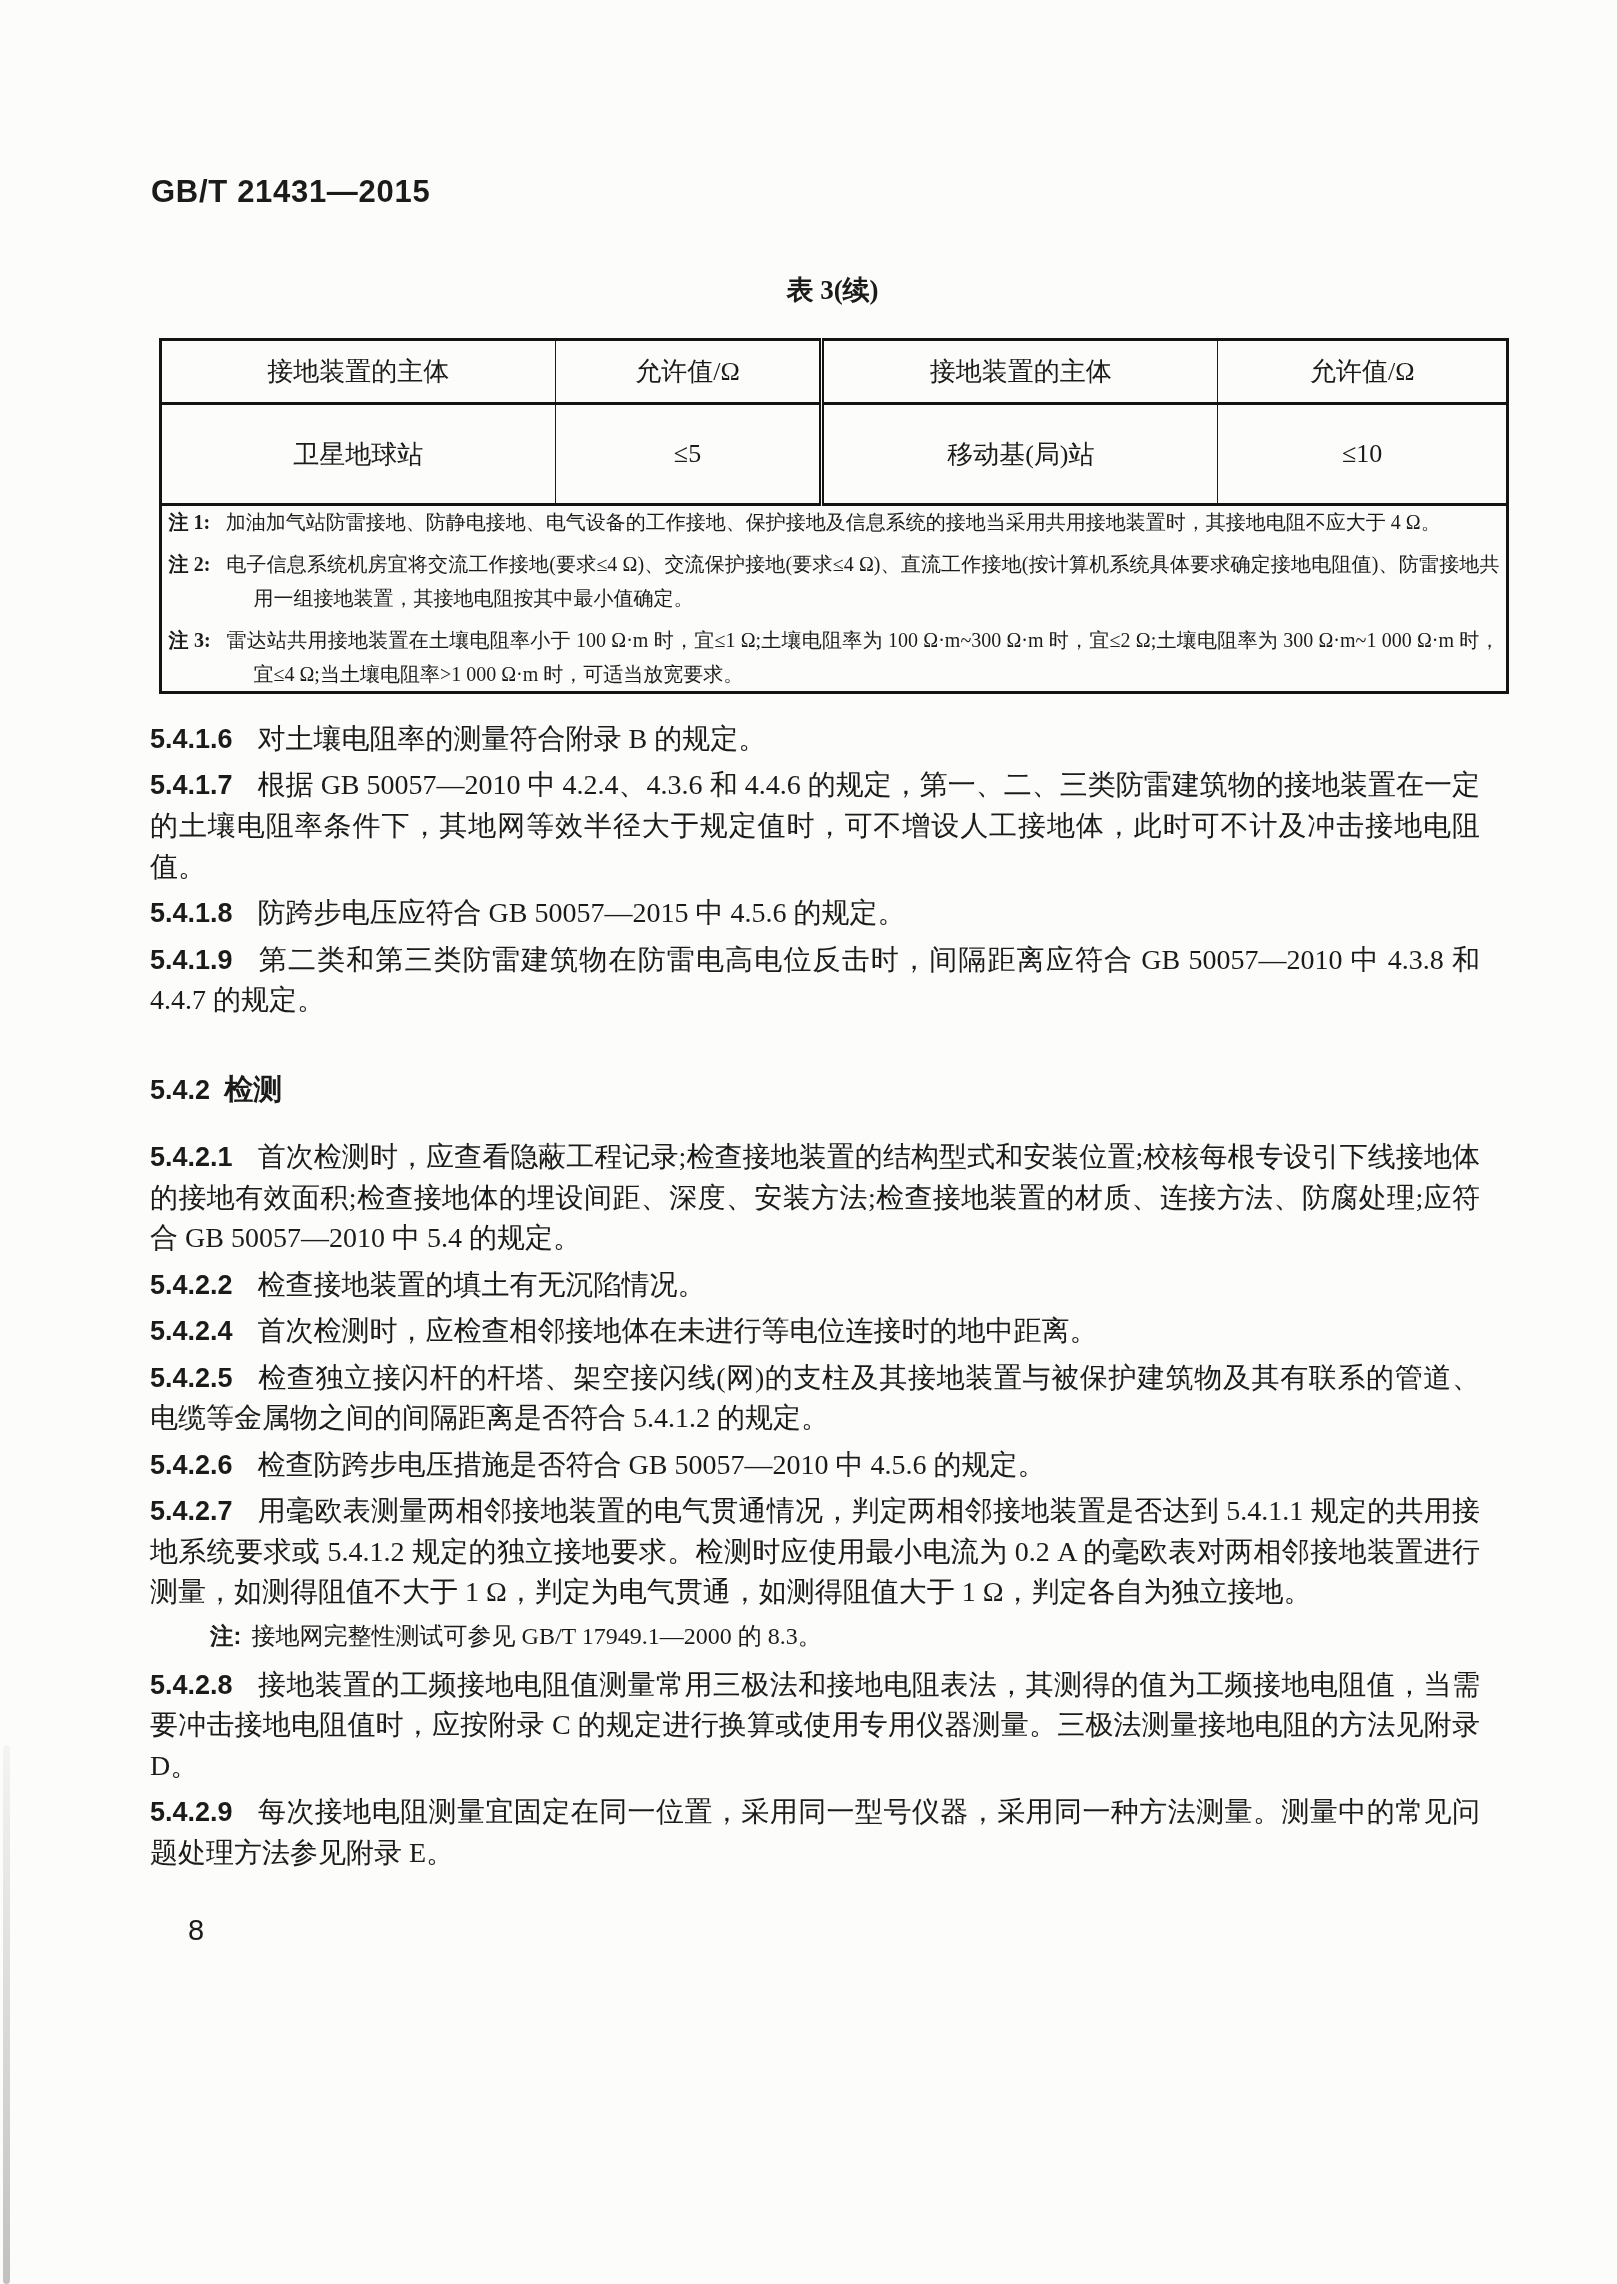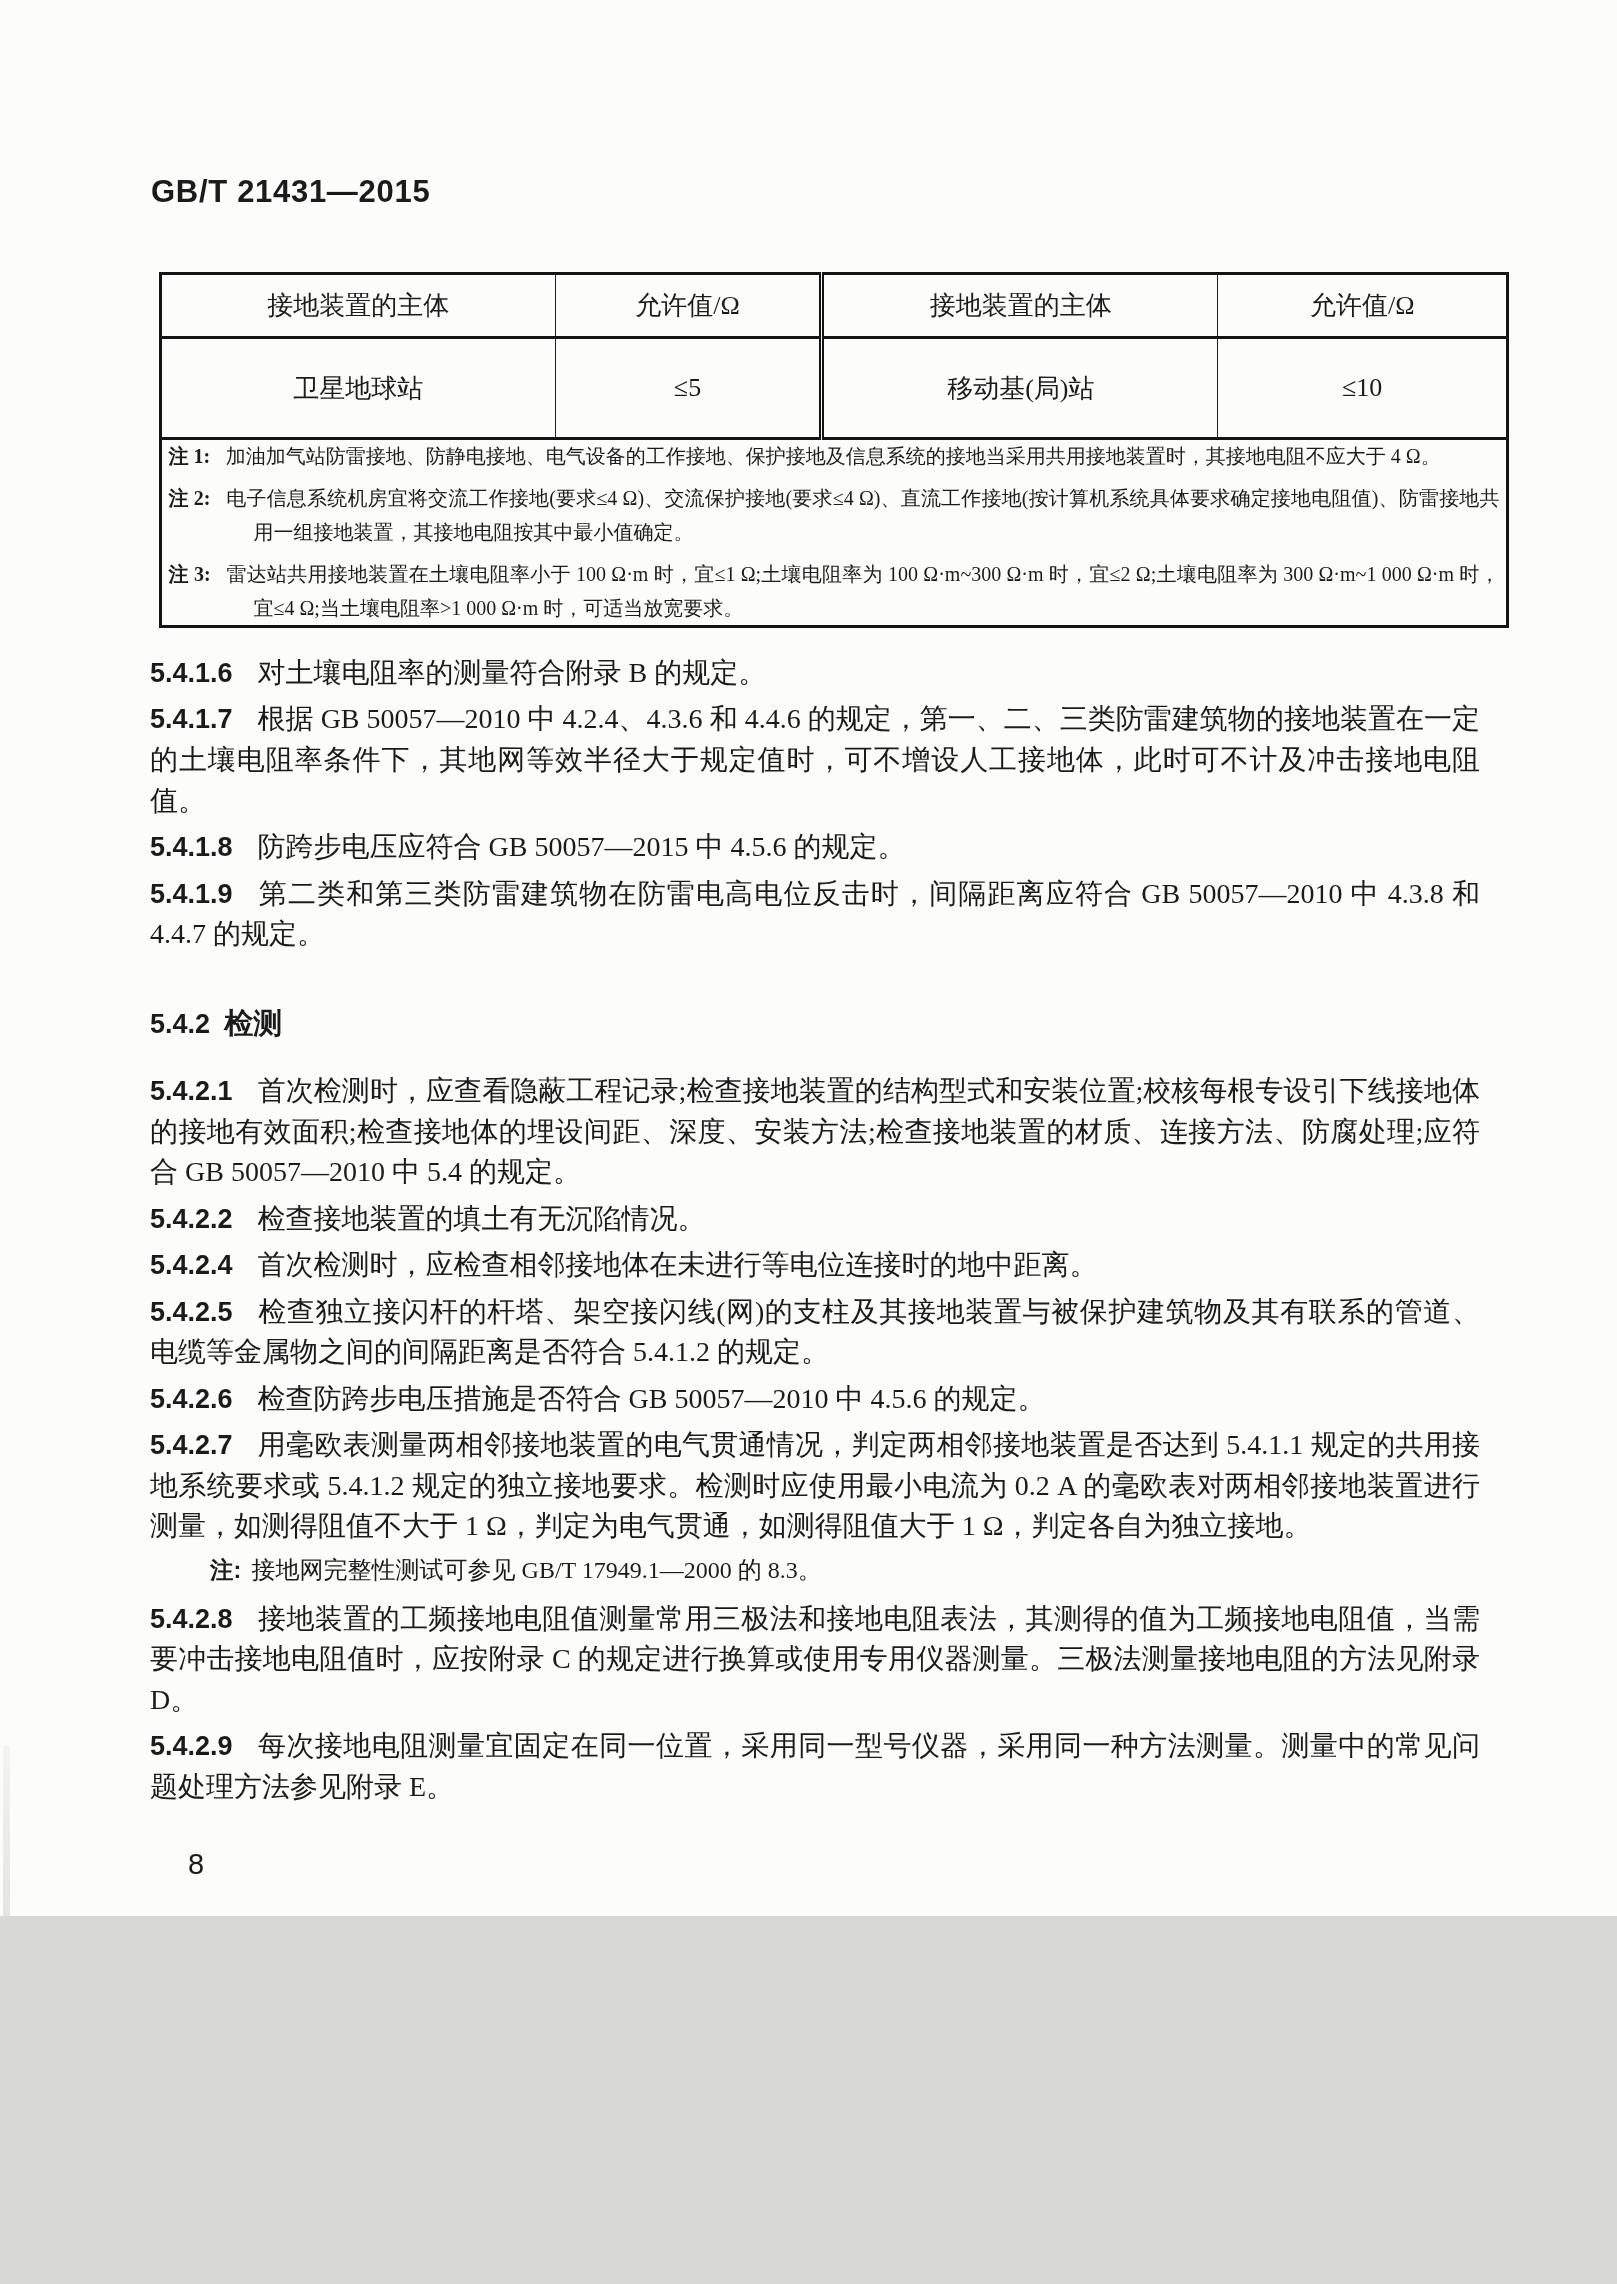"GB/T 21431—2015" .page { height: 1916px -> 2284px }
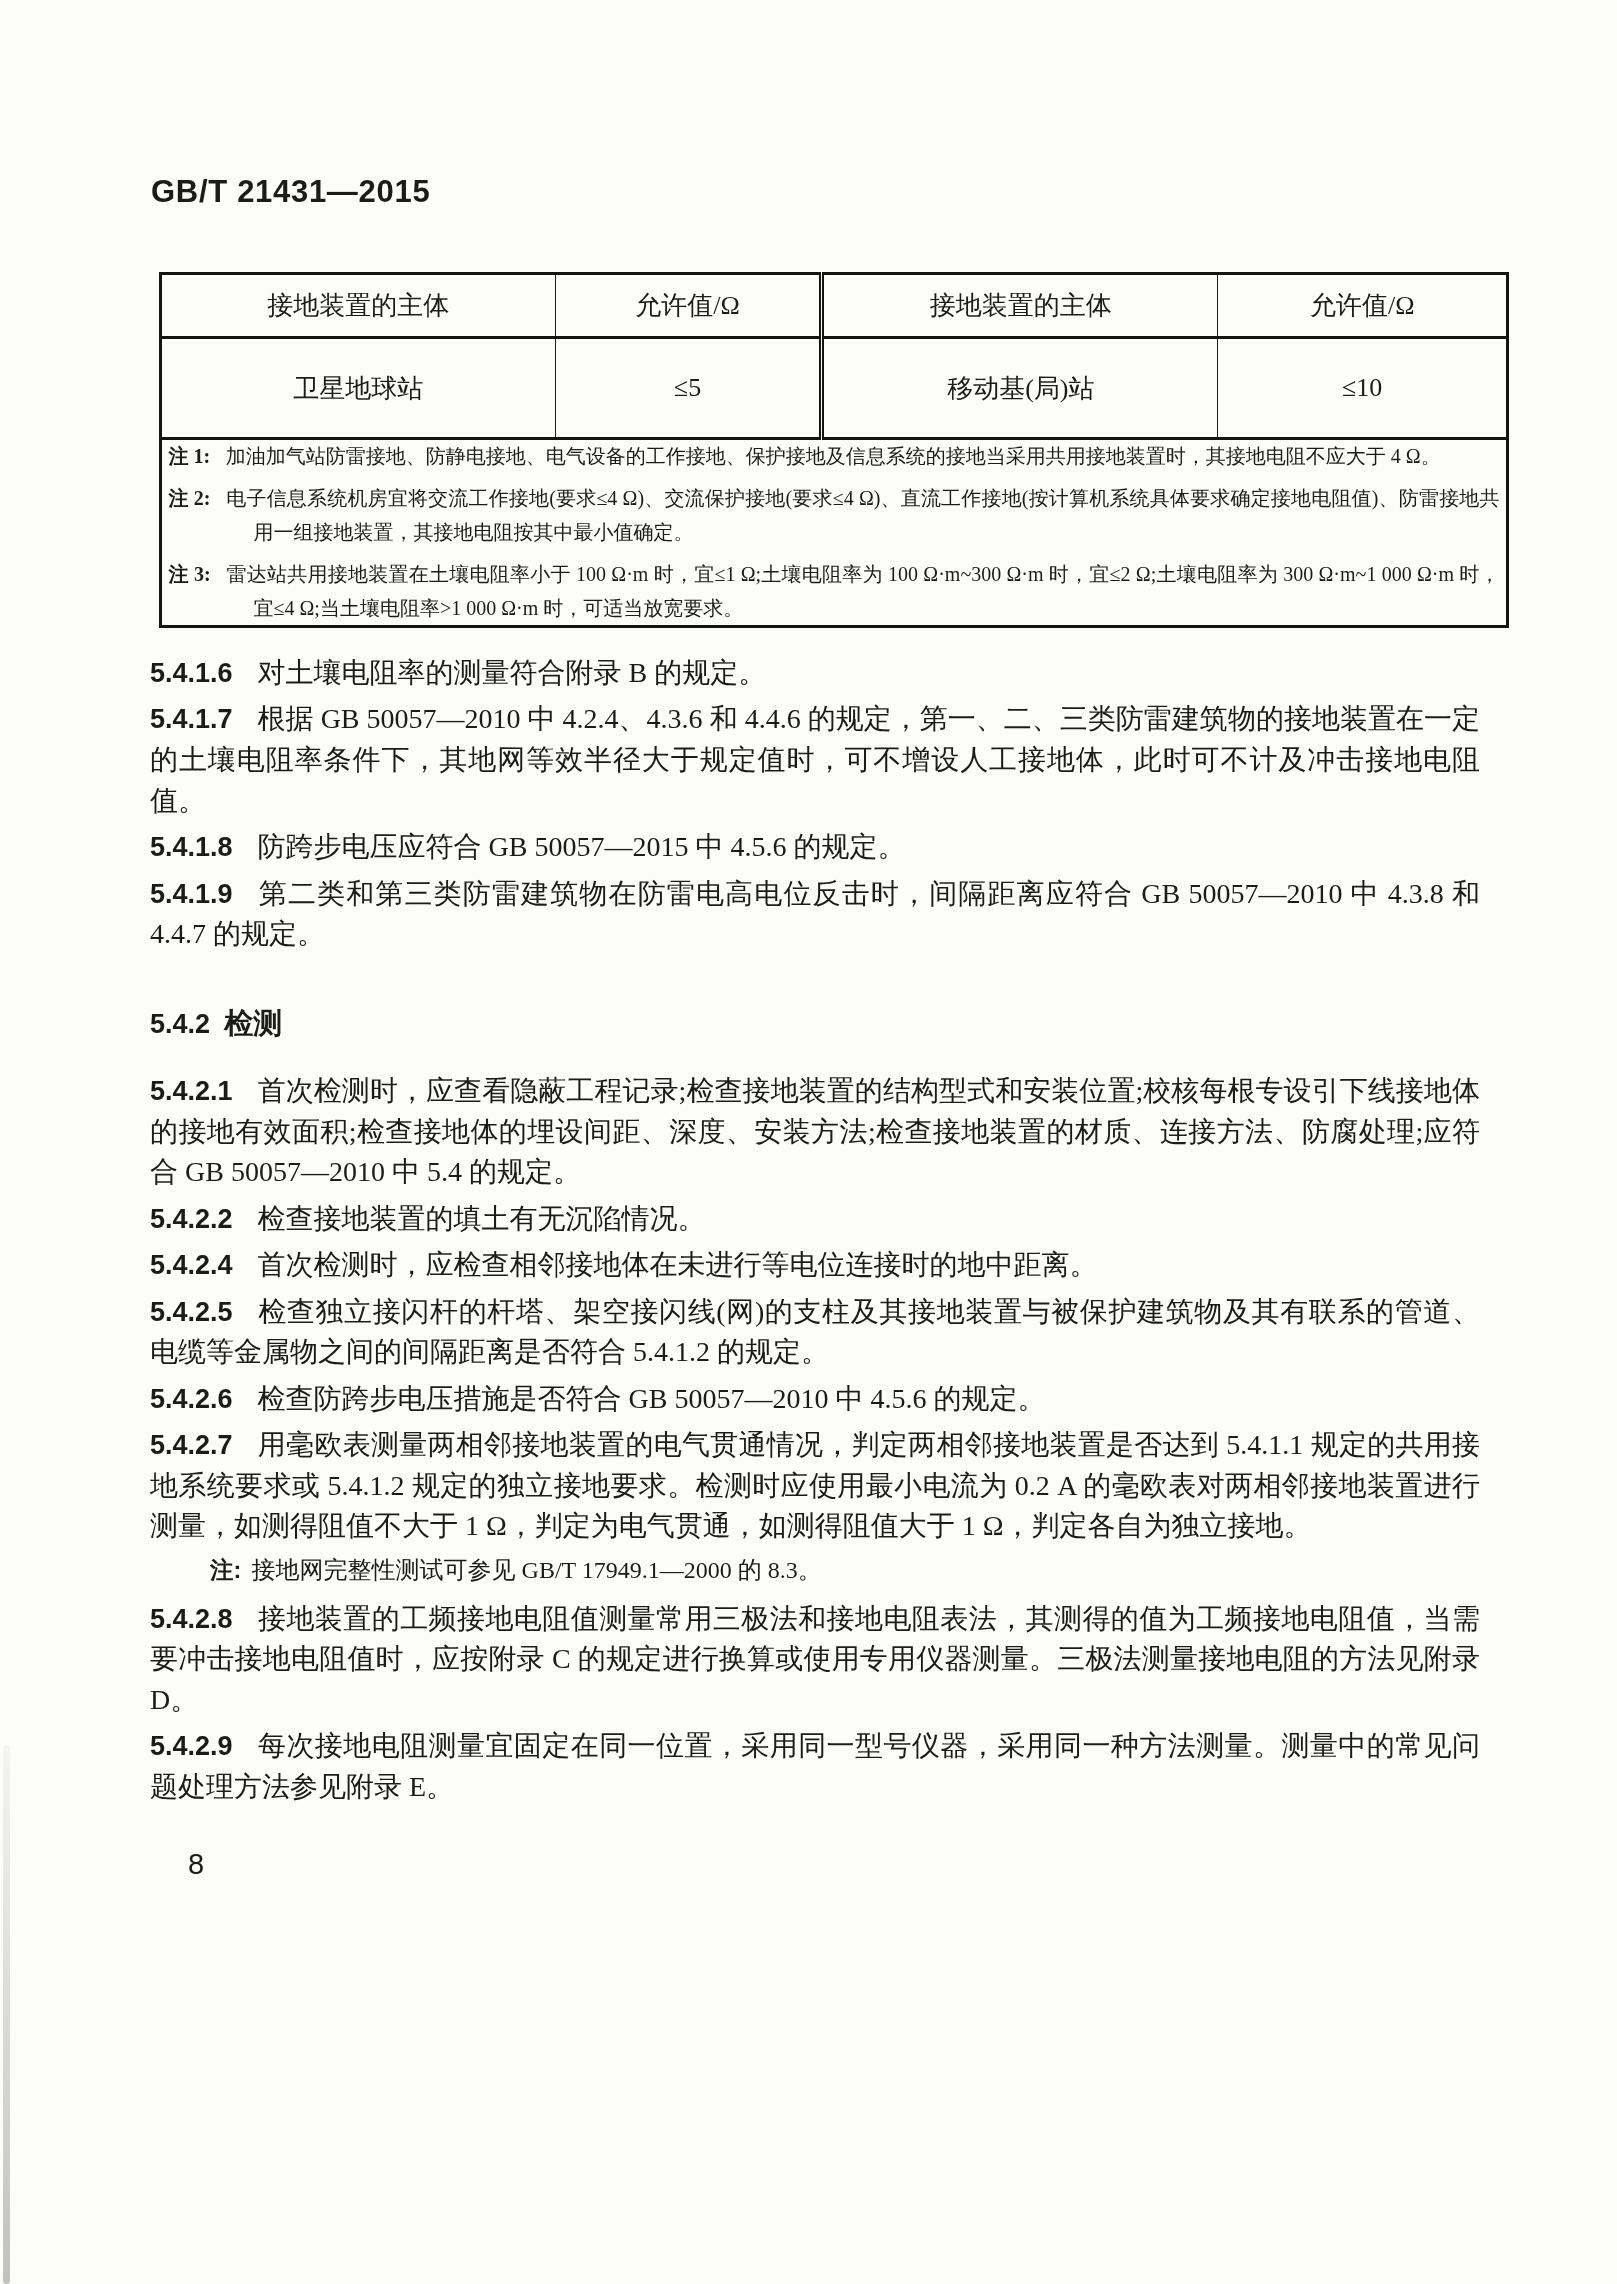"表 3(续)" div.table-caption { html: none -> <div>表 3(续)</div> }
